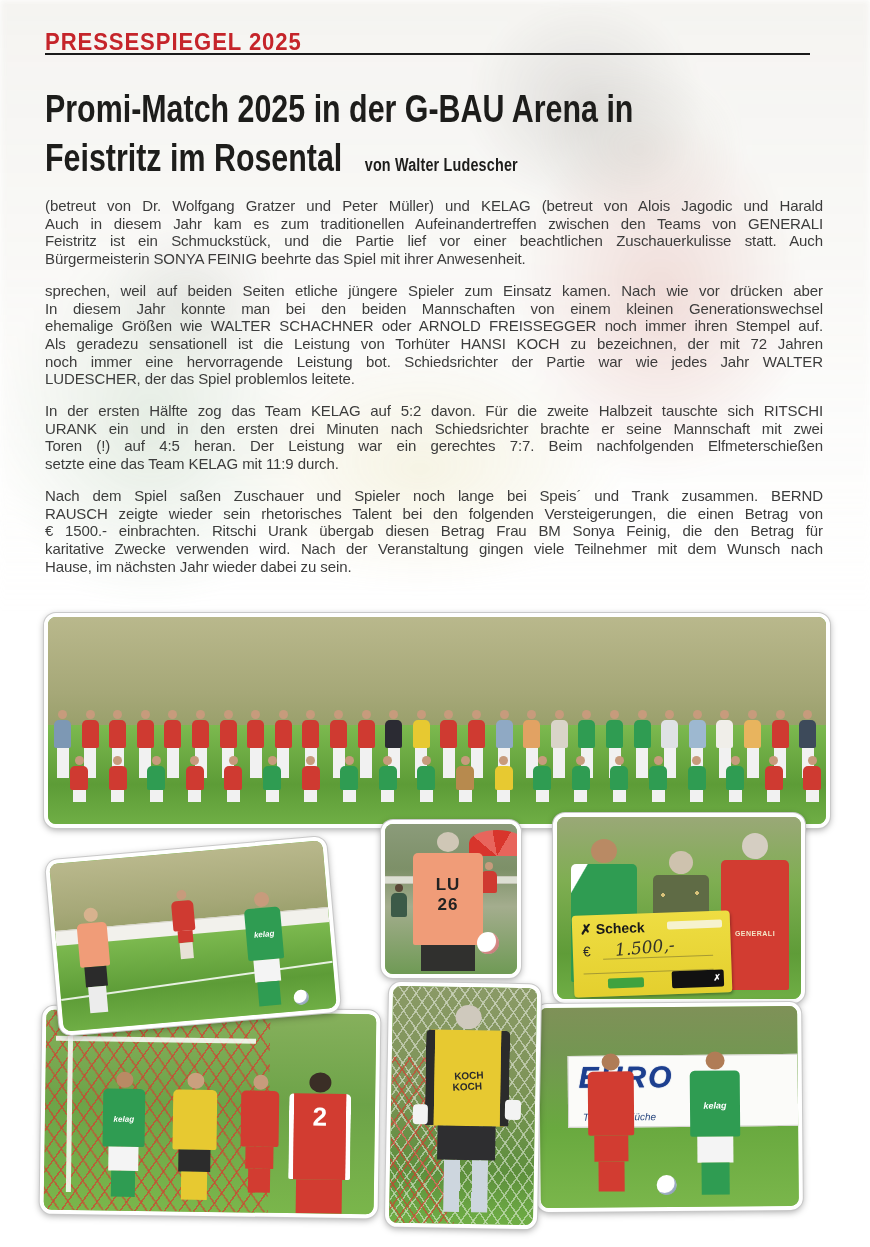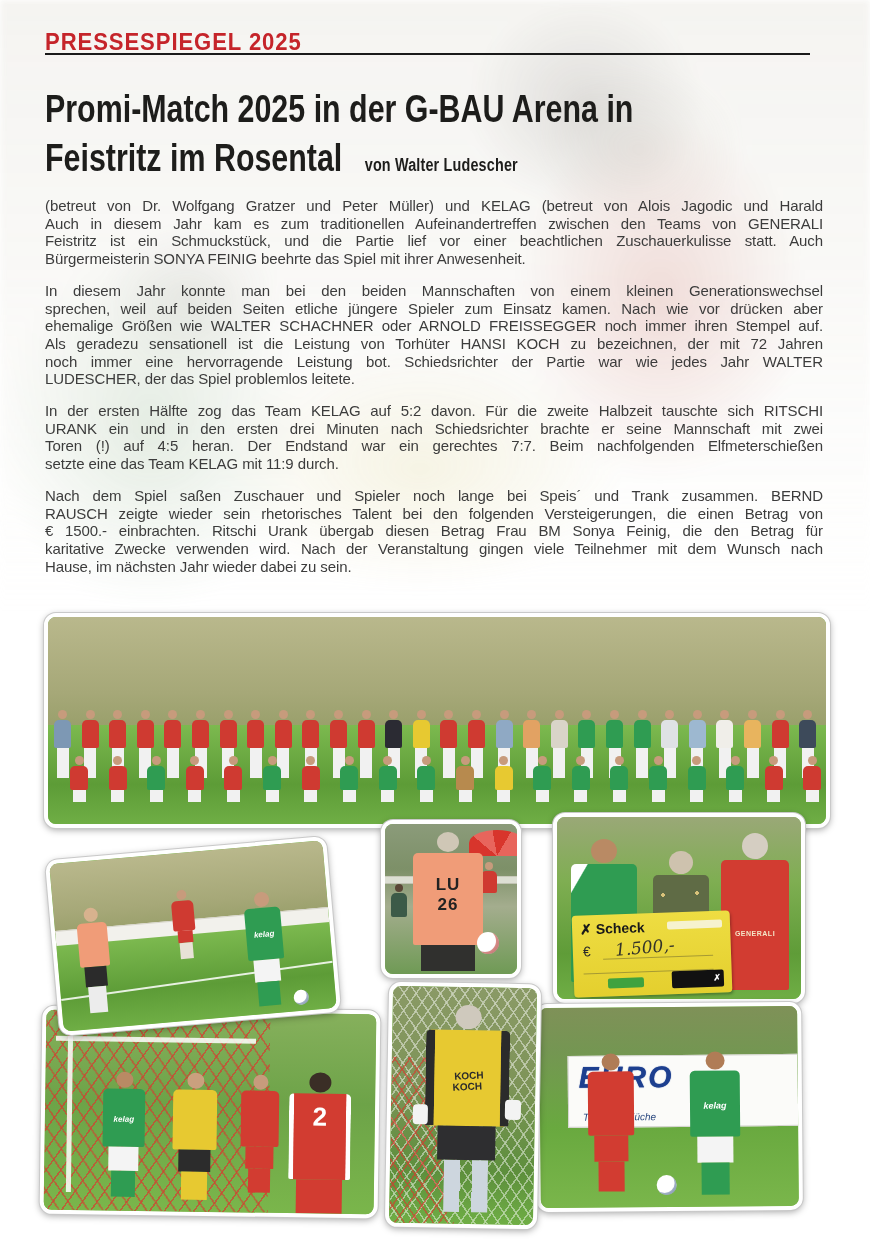"In diesem Jahr konnte man" div.pline { order: before "sprechen, weil auf beiden Seiten" -> after "sprechen, weil auf beiden Seiten" }
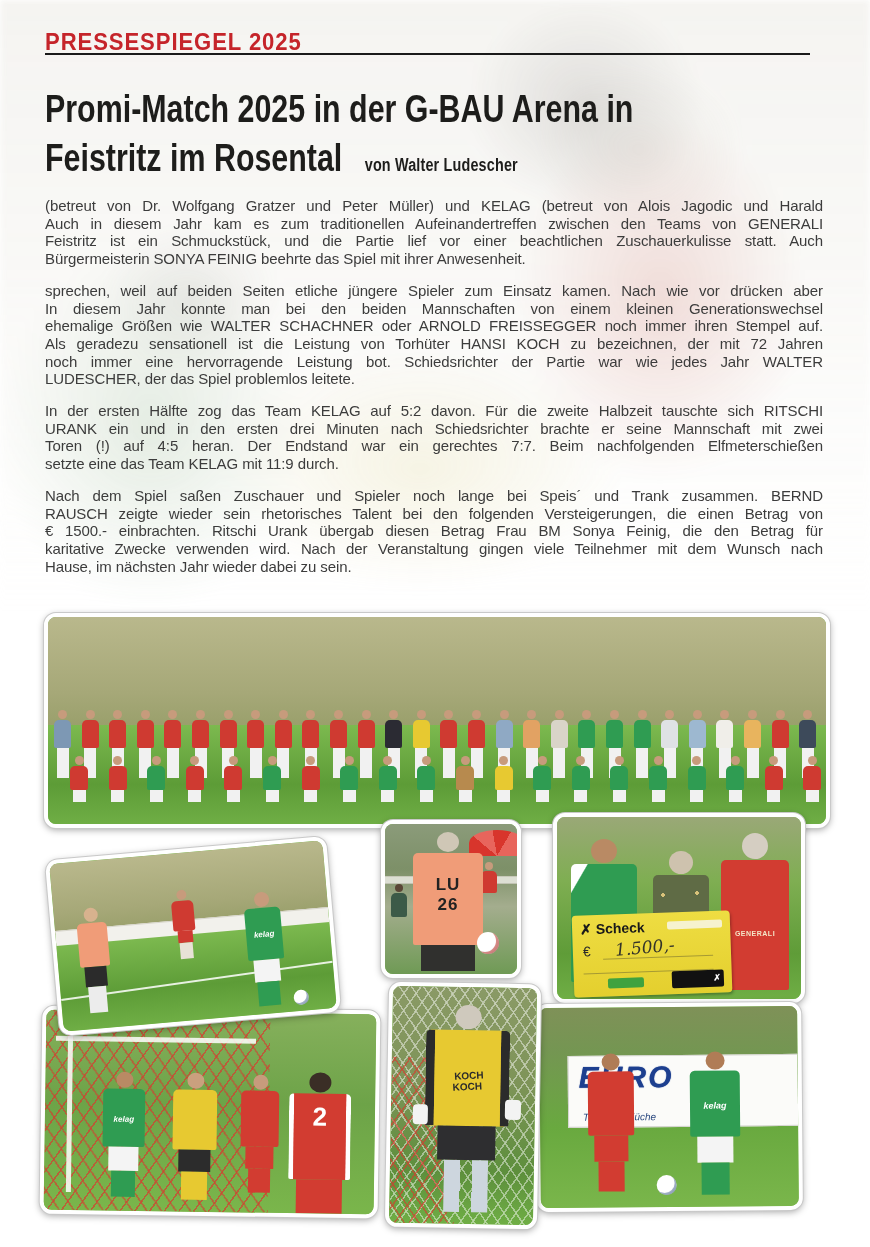"Toren (!) auf 4:5 heran." div.pline { text: Endstand -> Leistung }
